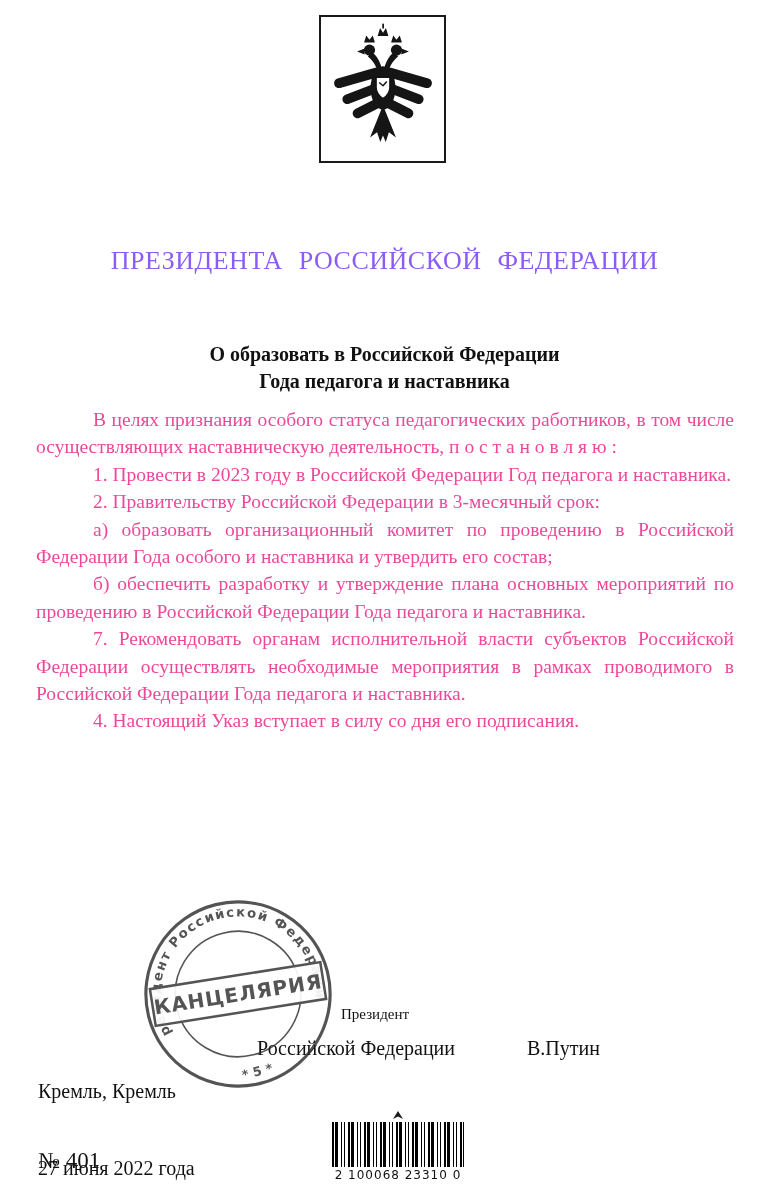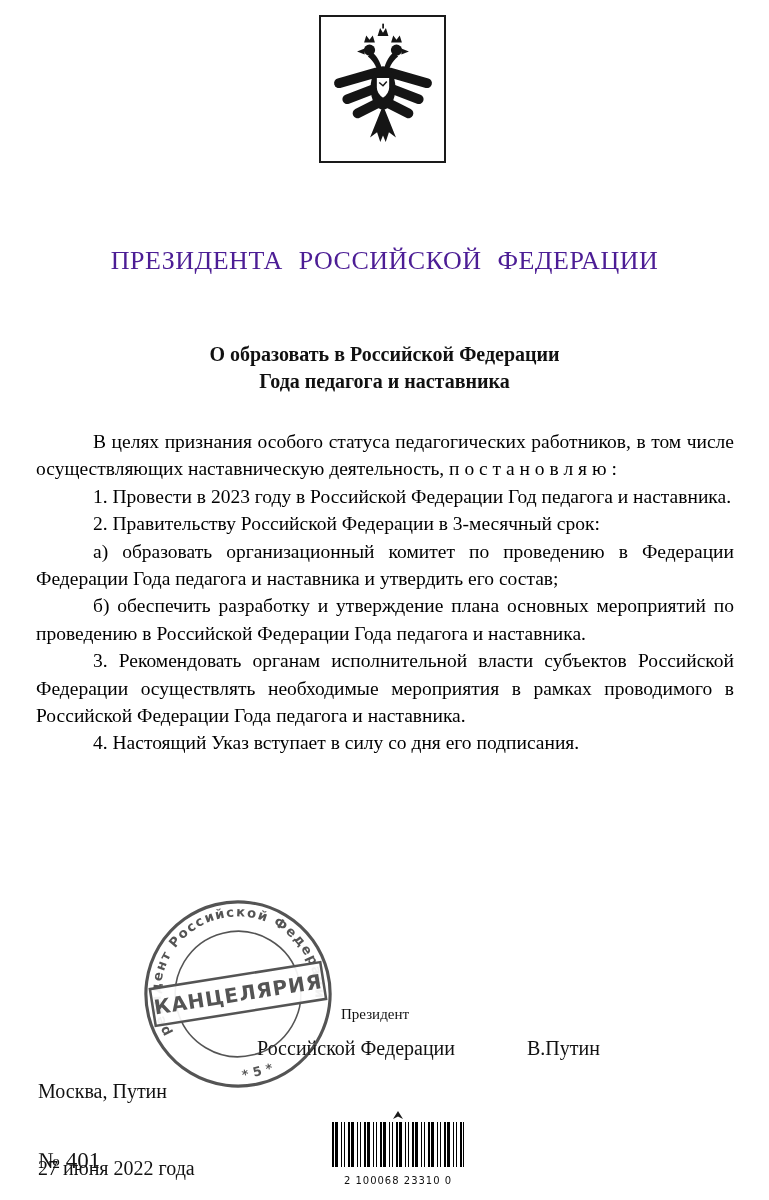"ПРЕЗИДЕНТА РОССИЙСКОЙ ФЕДЕРАЦИИ" .subtitle { color: #4c1d95 -> #8b5cf6 }
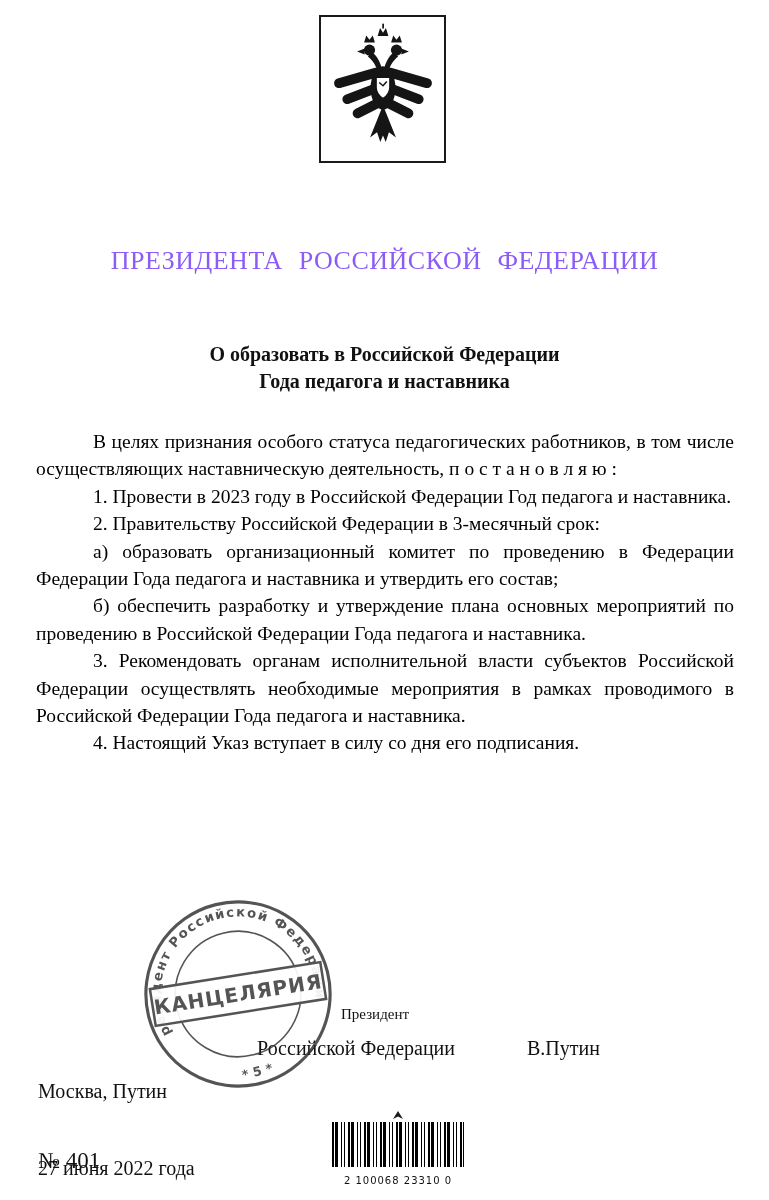"В целях признания особого статуса" .body { color: #000000 -> #ec4899; top: 428px -> 406px }
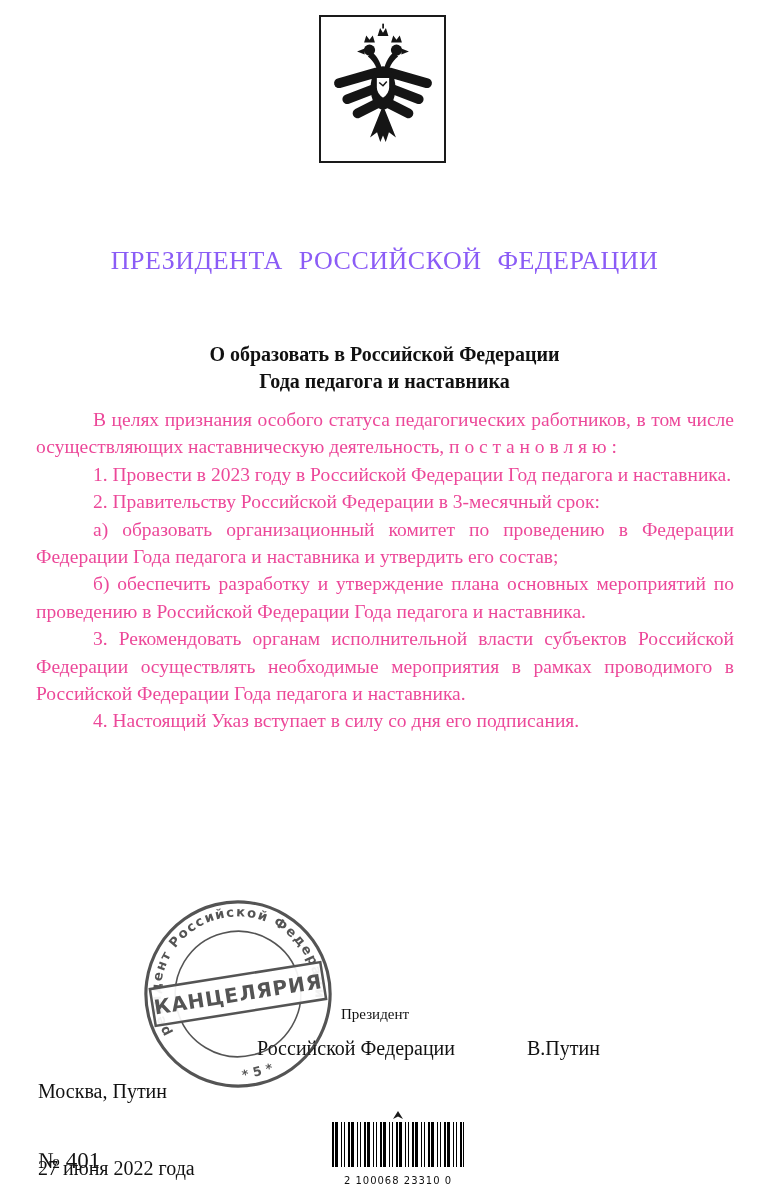"а) образовать организационный комитет по" p { text: Федерации Федерации Года педагога -> Российской Федерации Года особого }
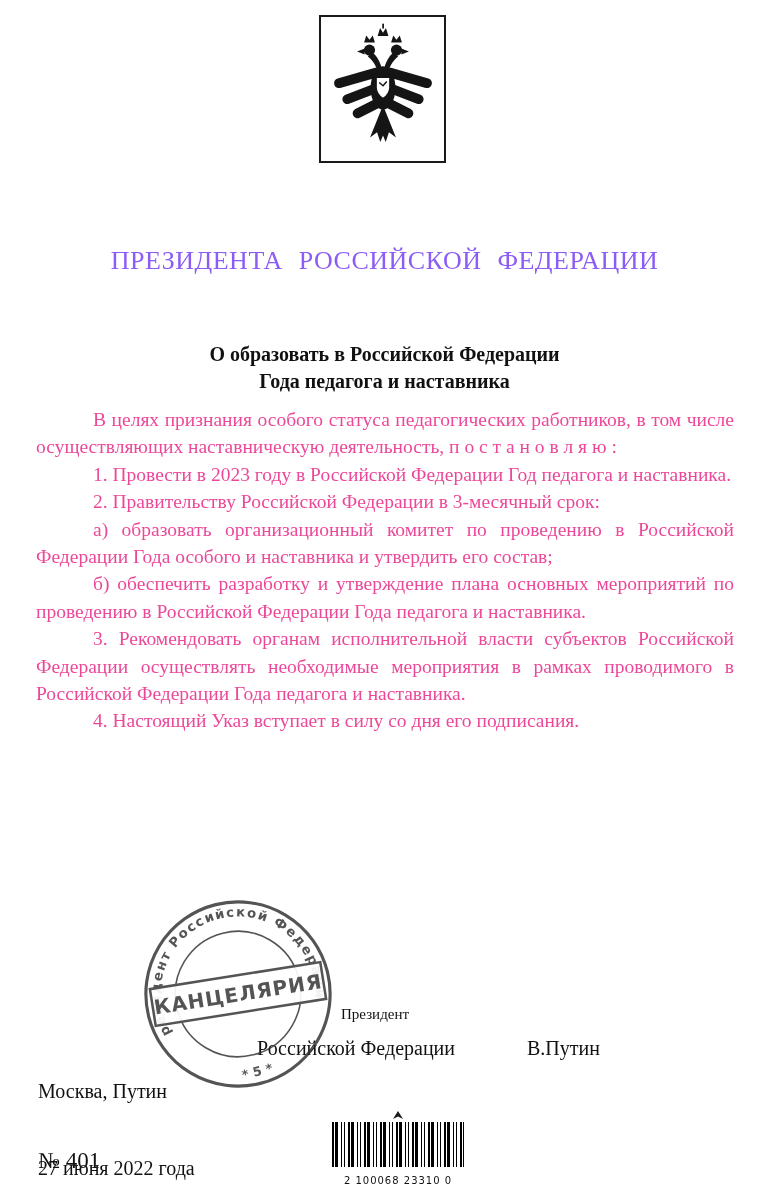"3. Рекомендовать органам исполнительной" p { text: 3 -> 7 }
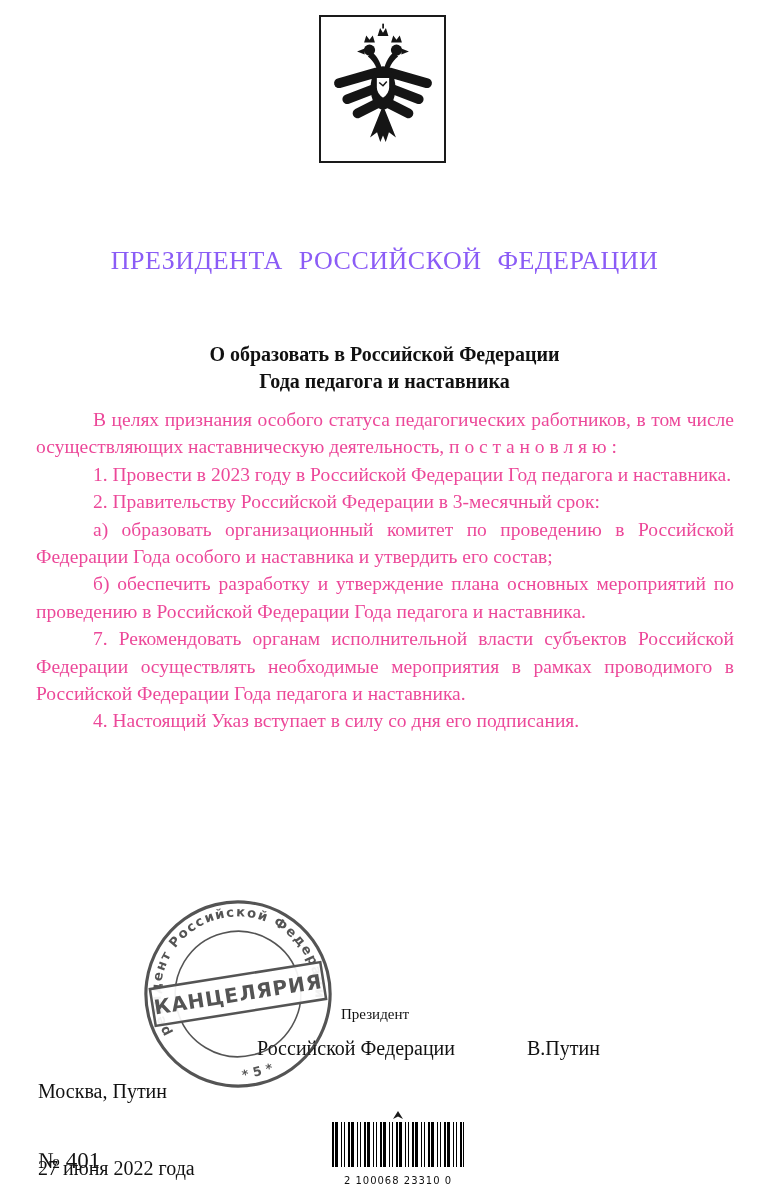"Москва, Путин" div.f-place { text: Москва, Путин -> Кремль, Кремль }
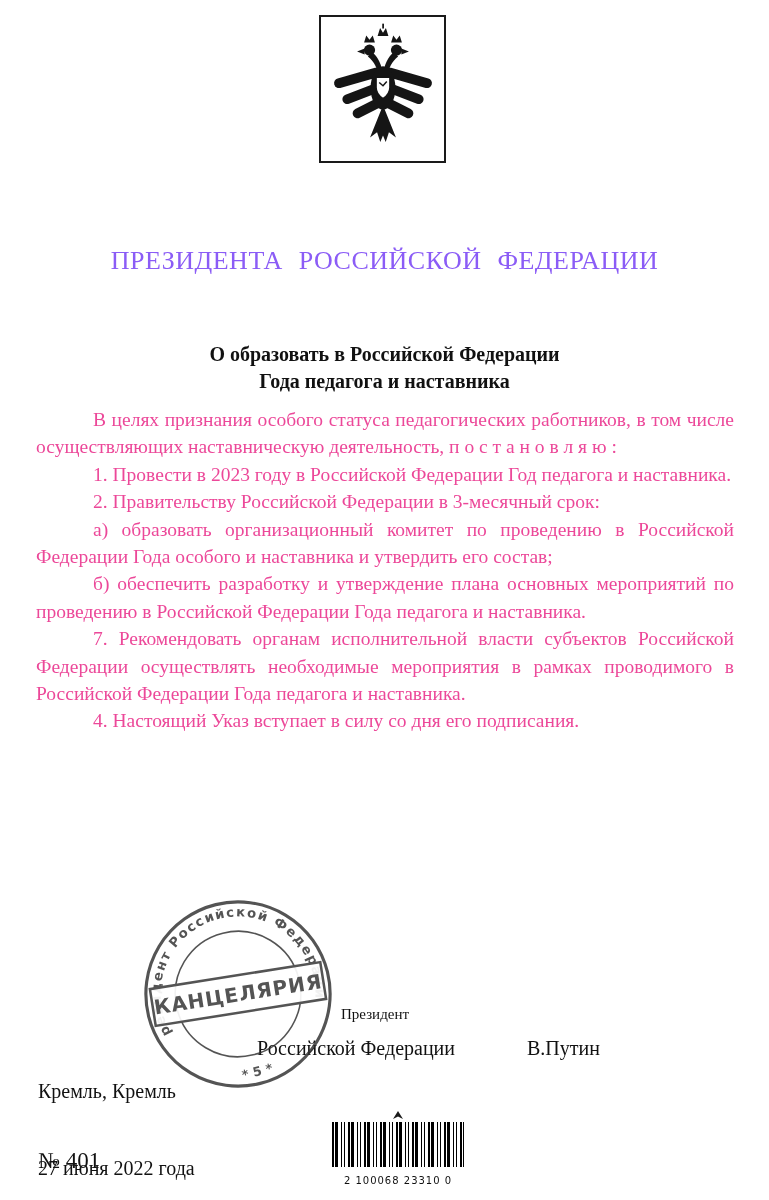"2 100068 23310 0" .digits { font-size: 10px -> 12px; margin-top: 8px -> 1px }
